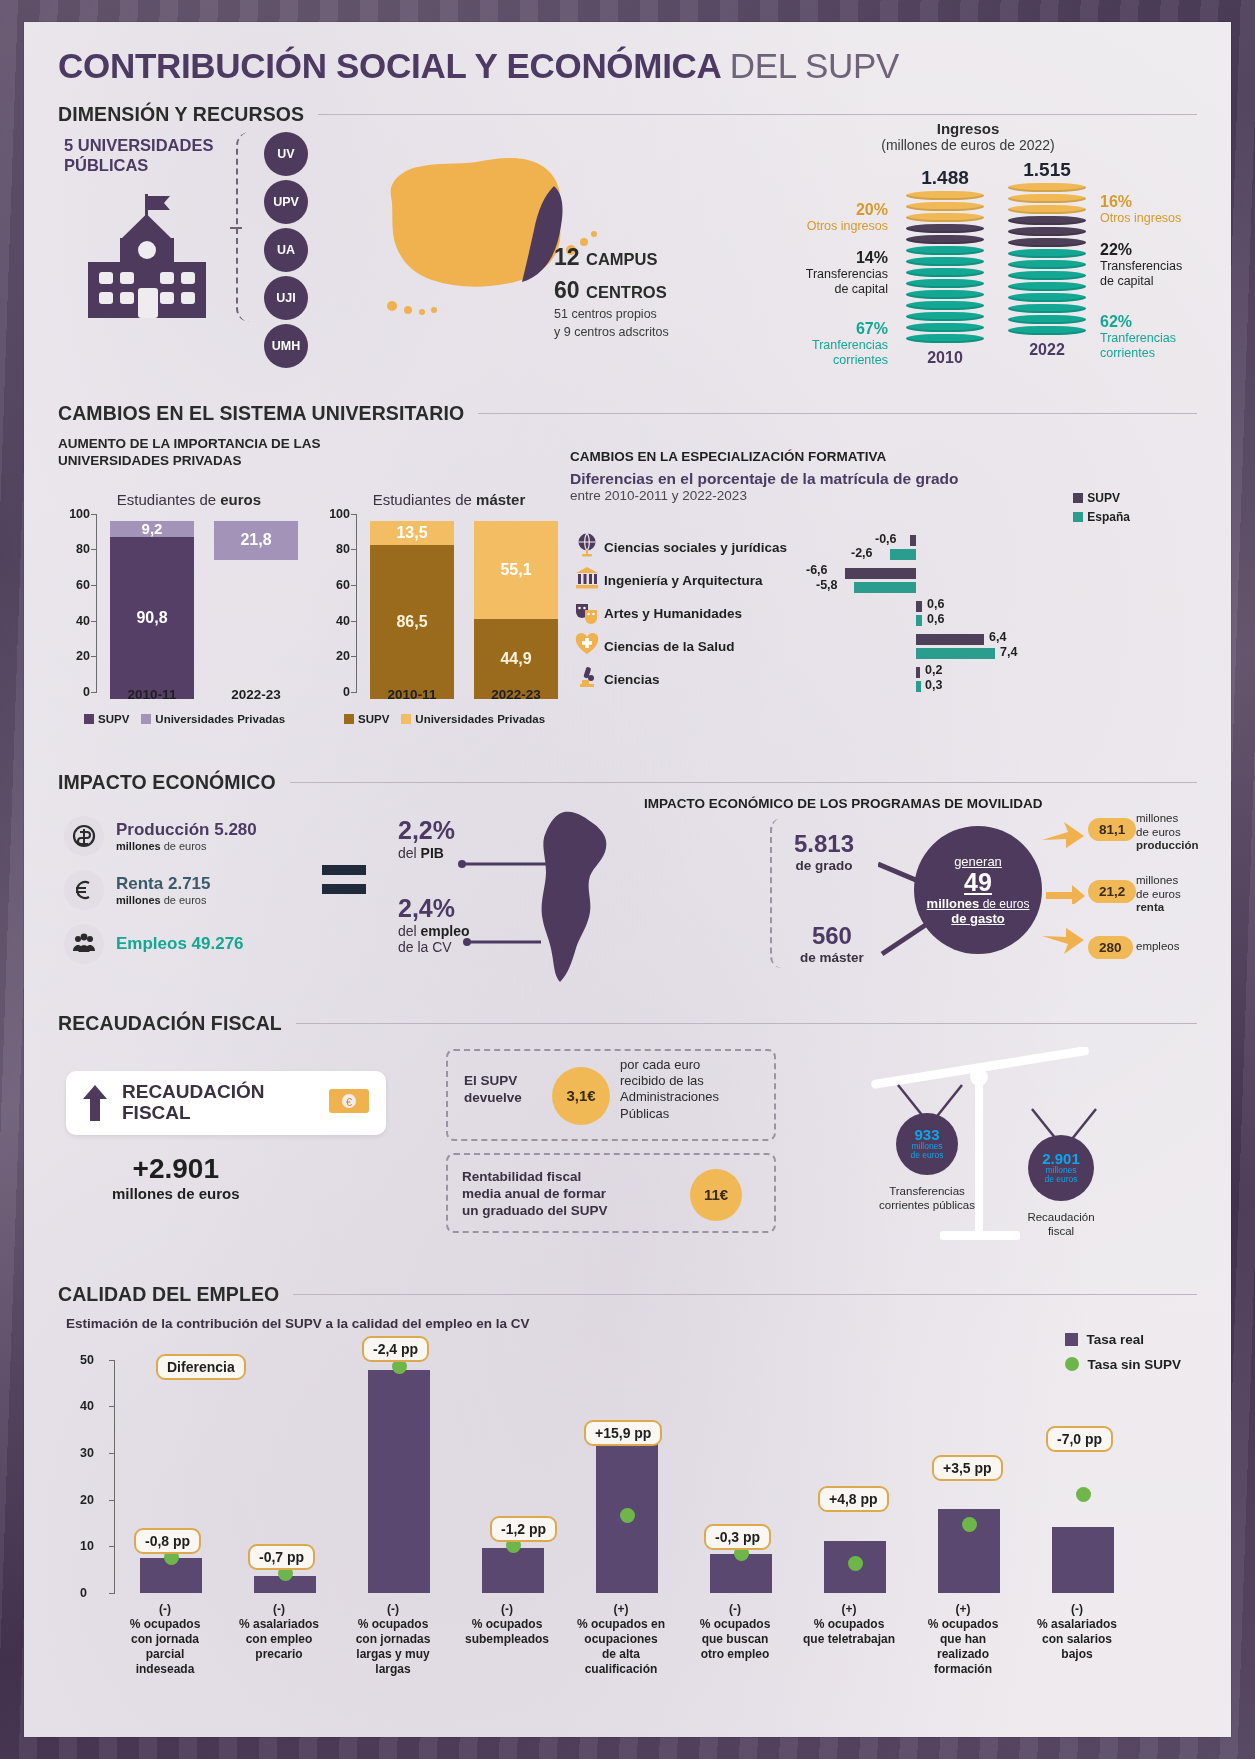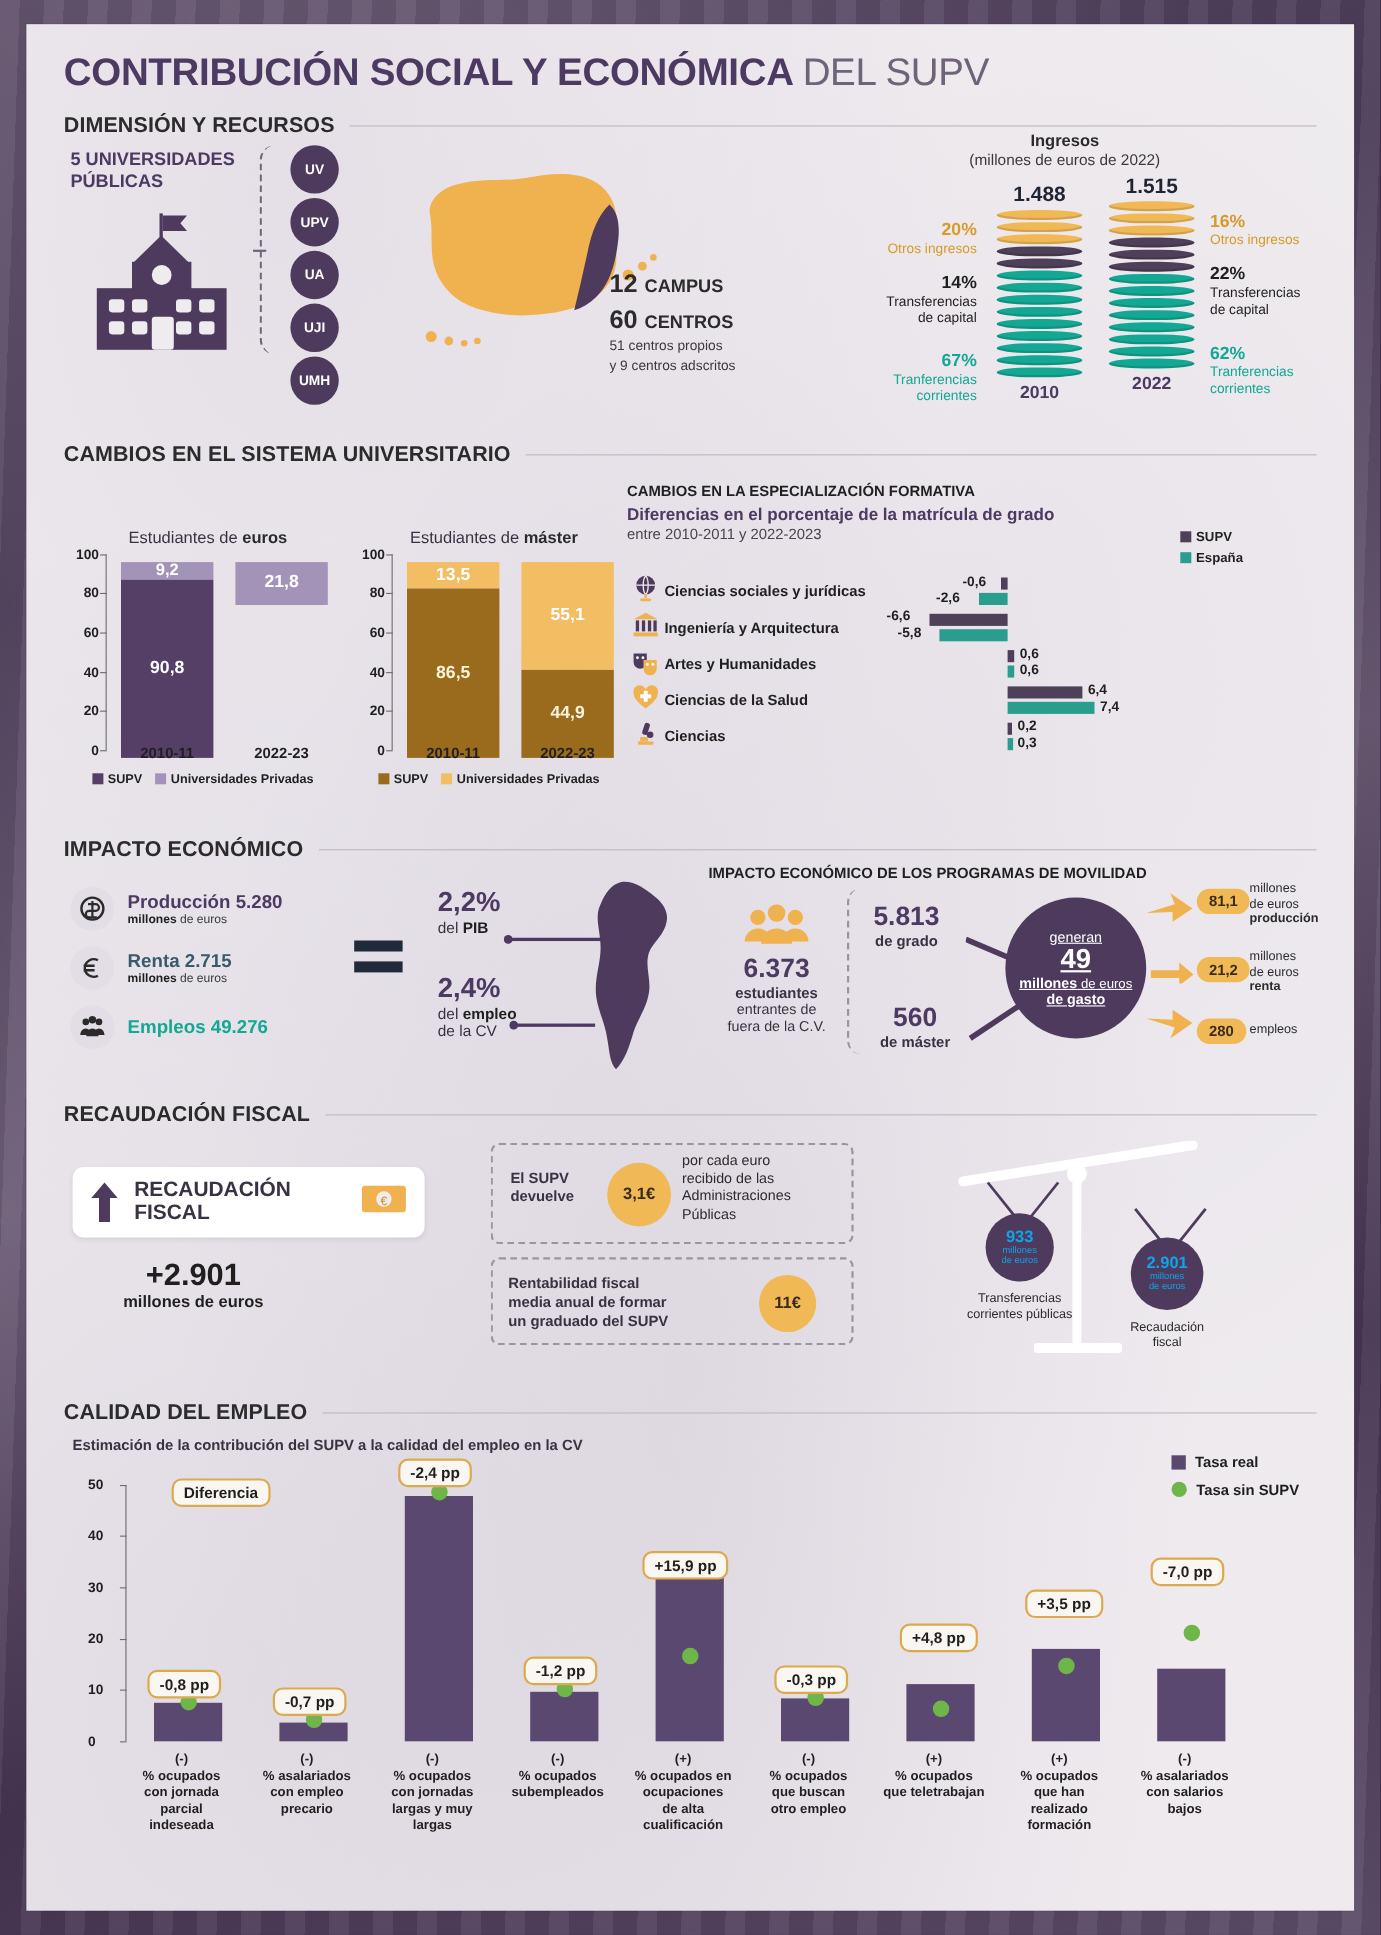"AUMENTO DE LA IMPORTANCIA DE" div.sub-title { html: none -> <div> AUMENTO DE LA IMPORTANCIA DE LAS<br>UNIVERSIDADES PRIVADAS </div> }
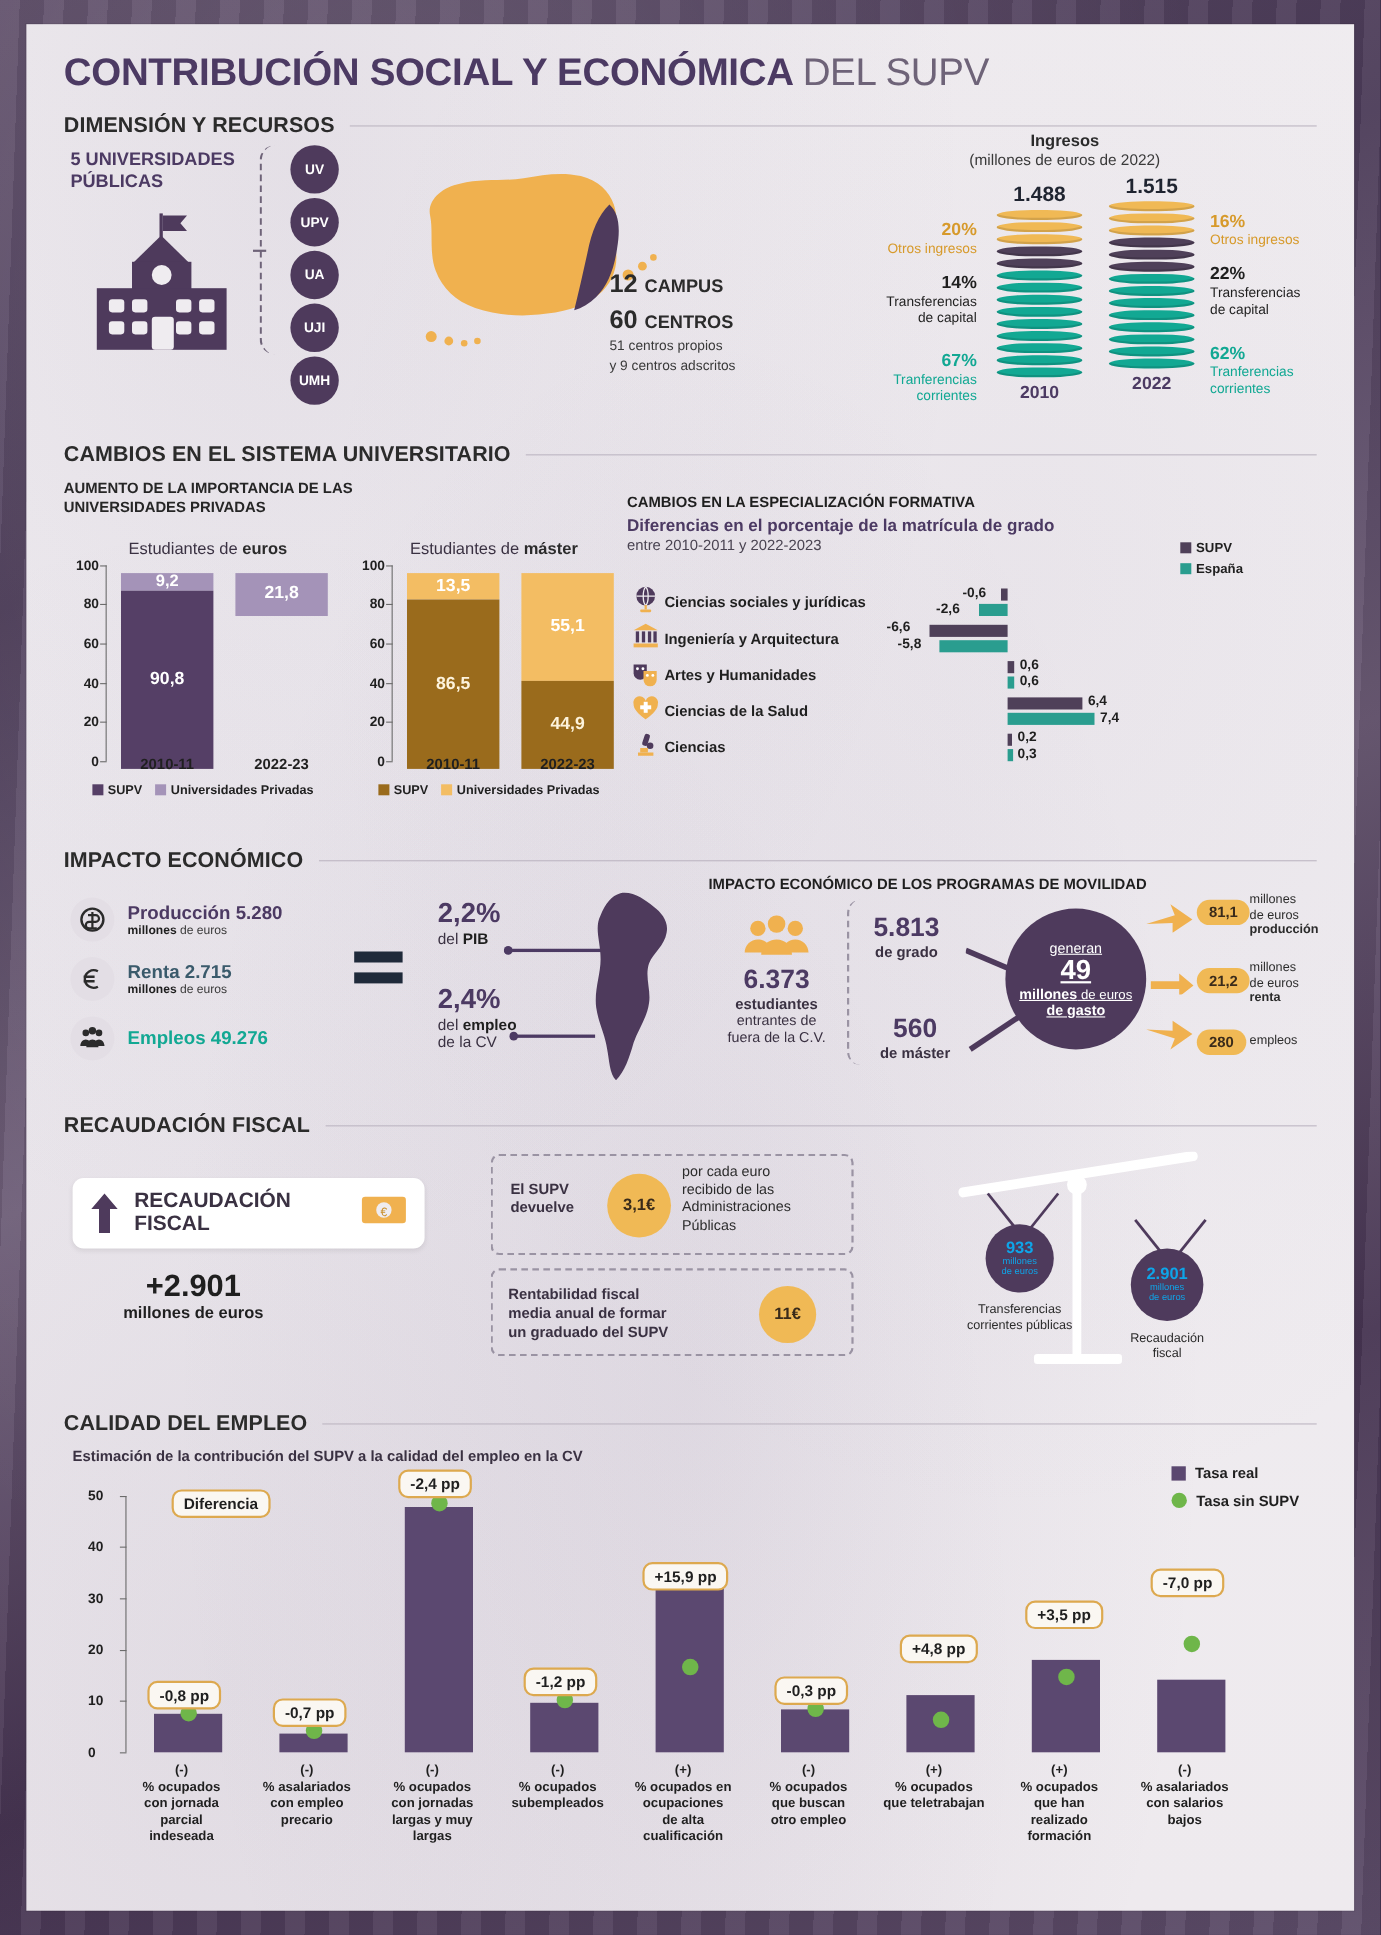"6.373" div { html: <div> <svg> <circle></circle> <circle></circle> <circle></circle> <path></path> </svg> <div>6.373</div> <div>estudiantes</div> <div>entrantes de</div> <div>fuera de la C.V.</div> </div> -> none }
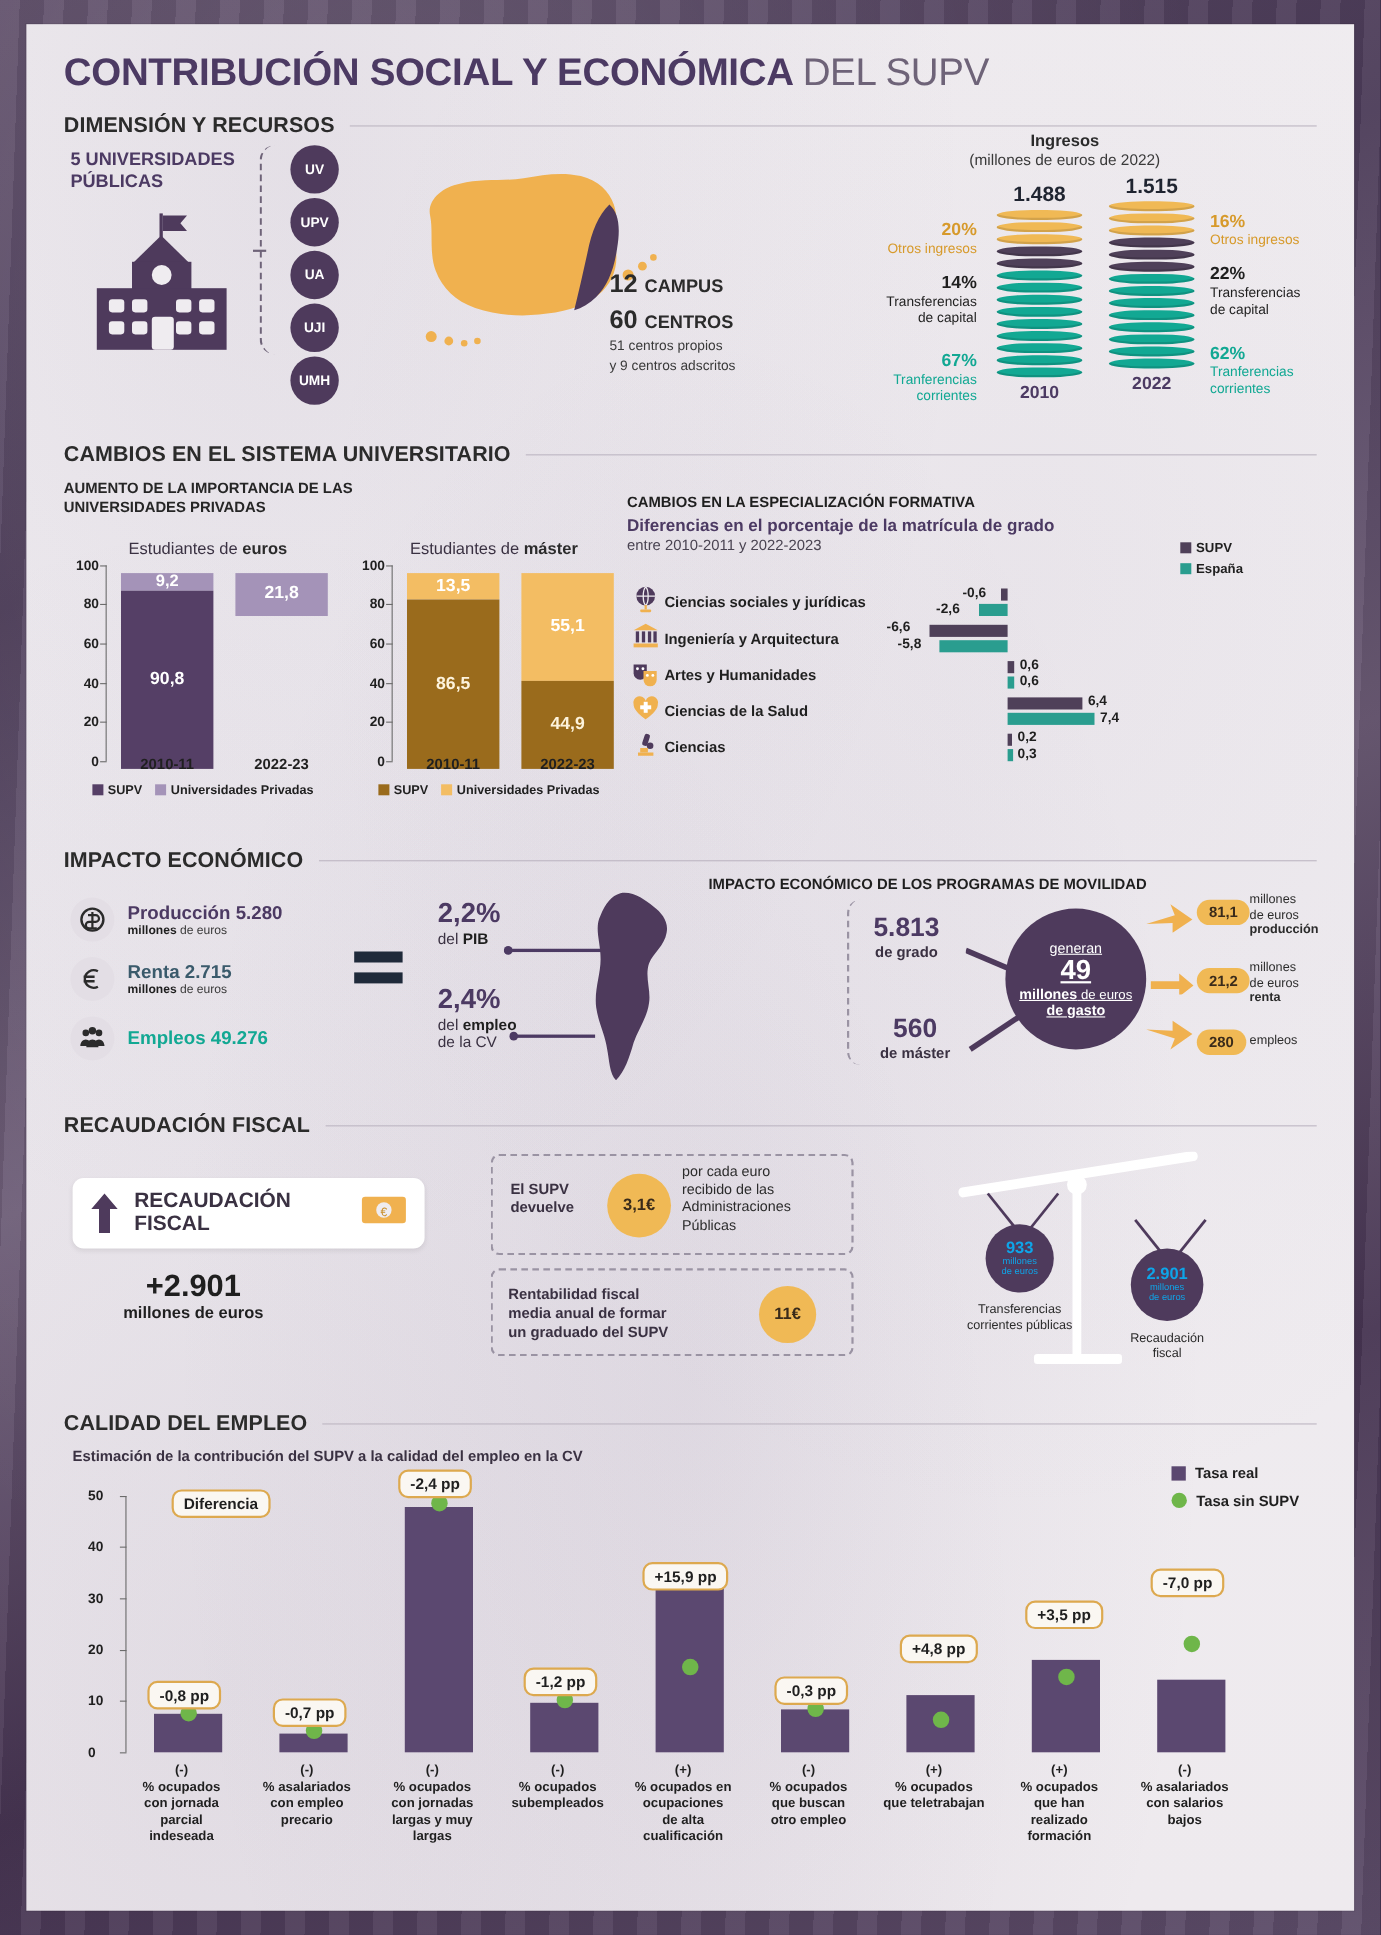"-1,2 pp" div.cal { left: 362px -> 376px }
